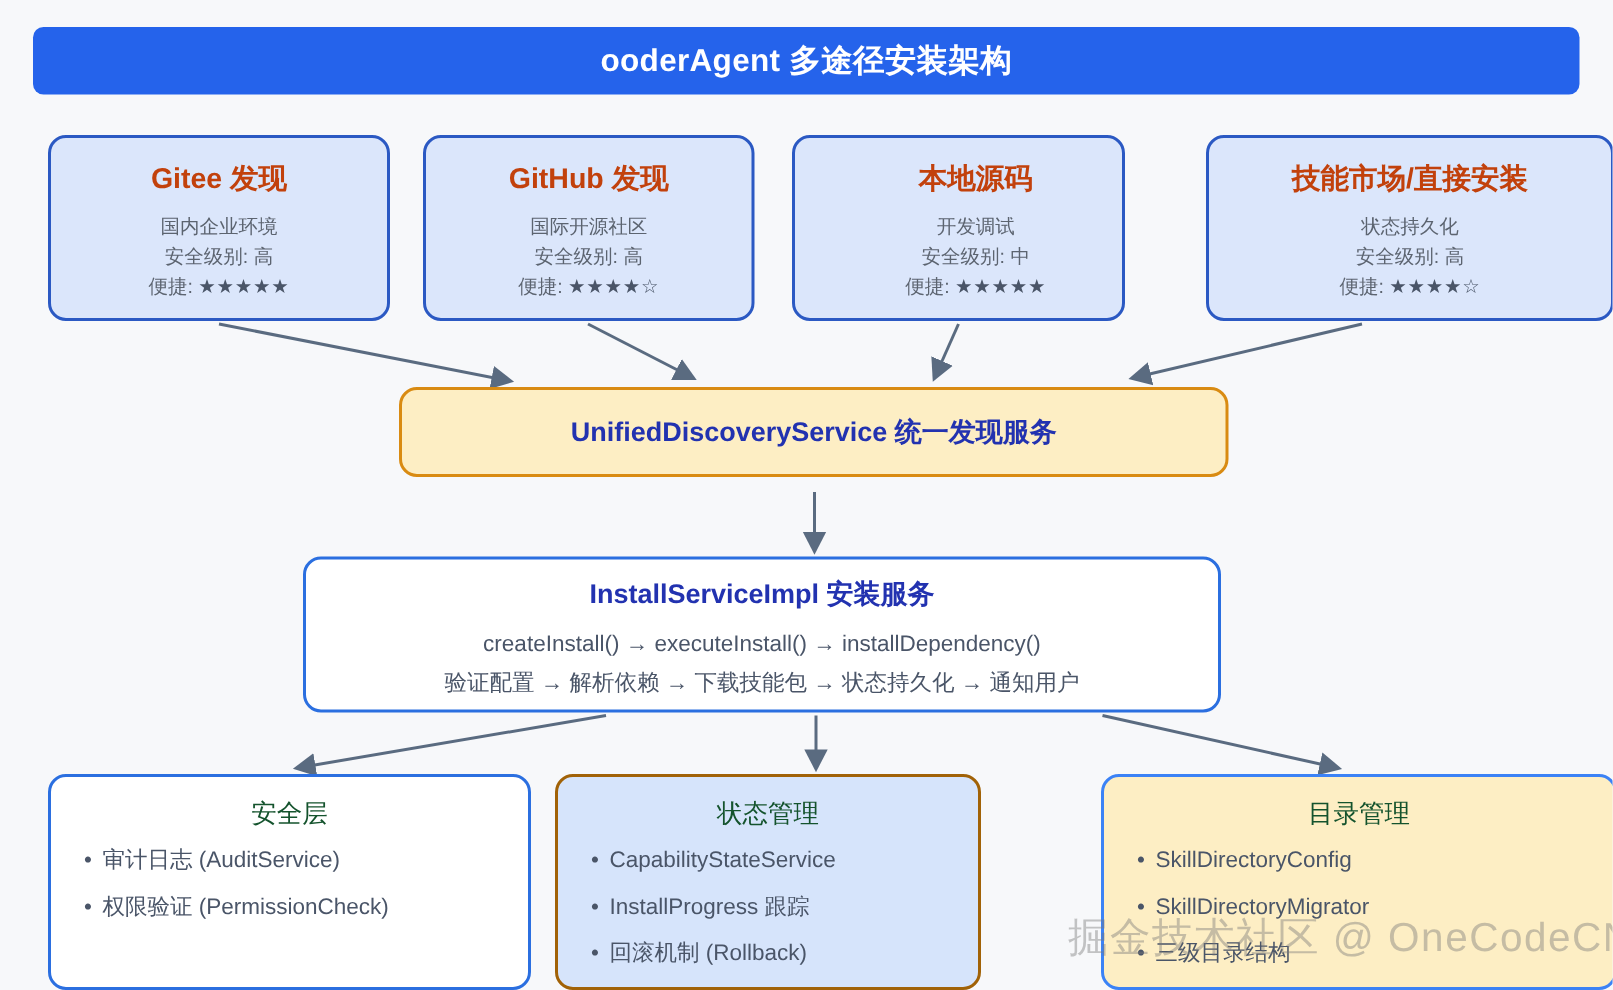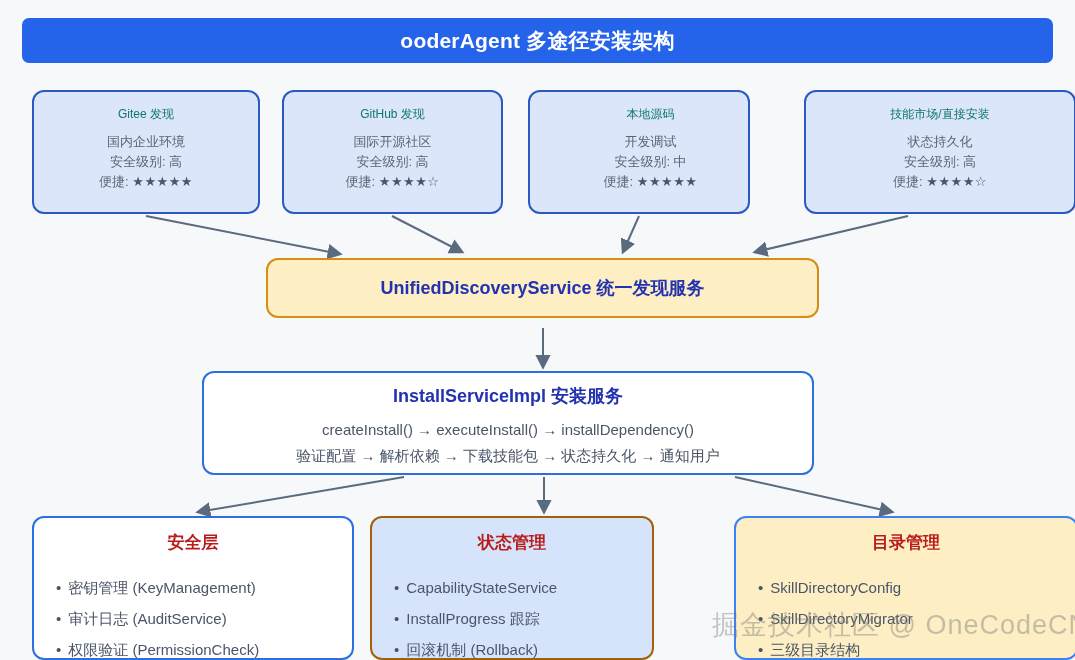"Gitee 发现" .src .title { color: #0f766e -> #c2410c; font-size: 12px -> 19px; font-weight: normal -> bold }
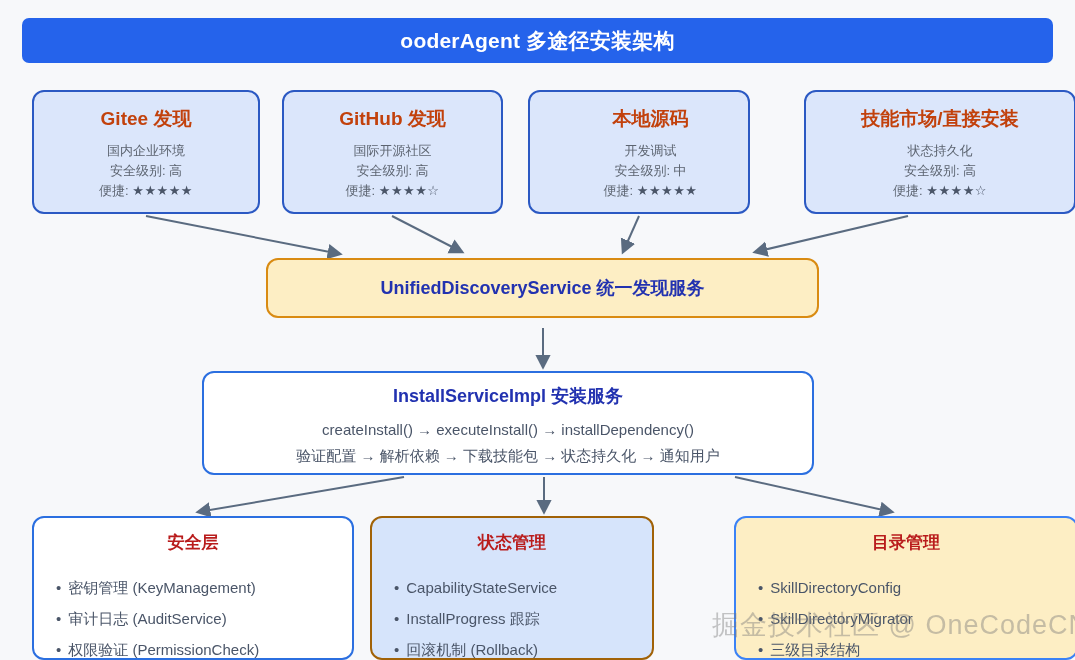"安全层" .layer .title { color: #b91c1c -> #14532d; font-weight: bold -> normal; margin-bottom: 18px -> 4px }
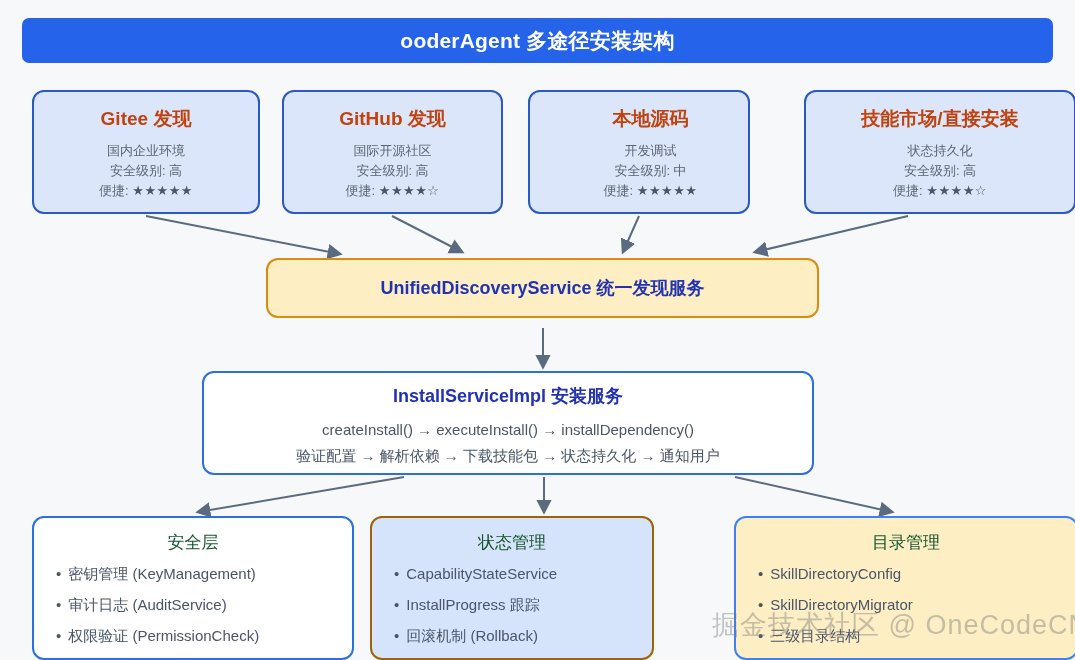"密钥管理 (KeyManagement)" li { html: <li>密钥管理 (KeyManagement)</li> -> none }
